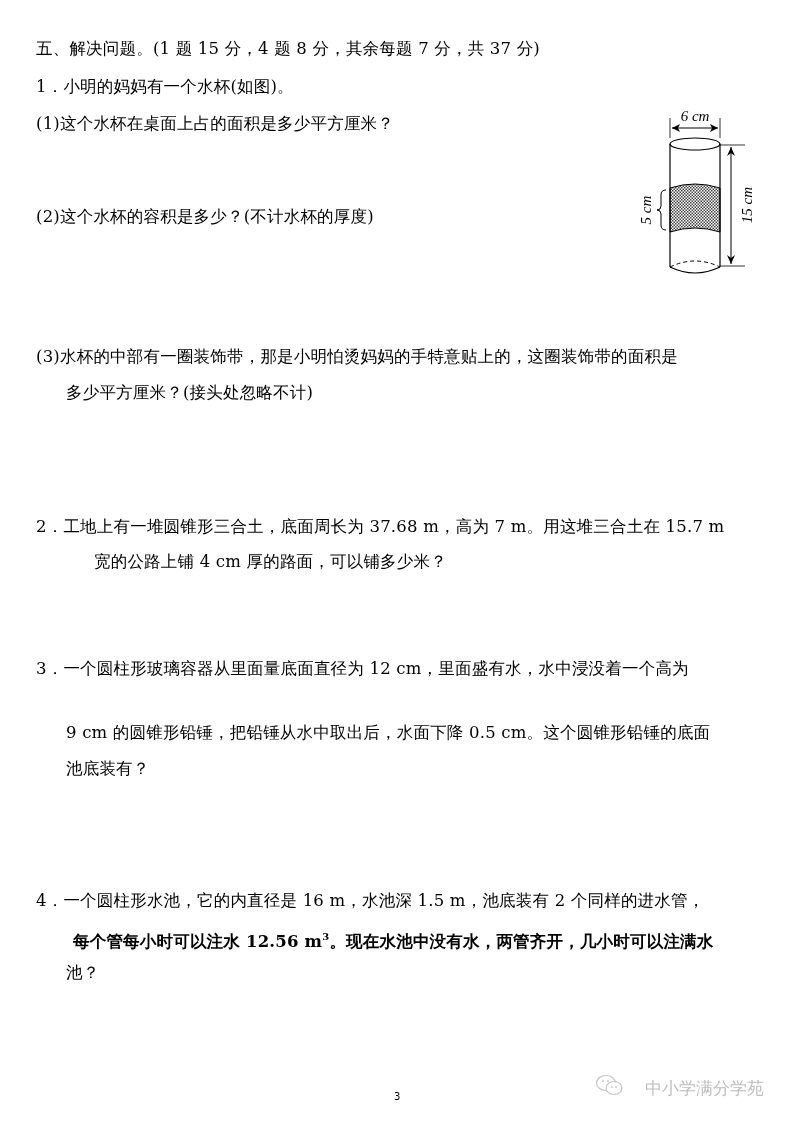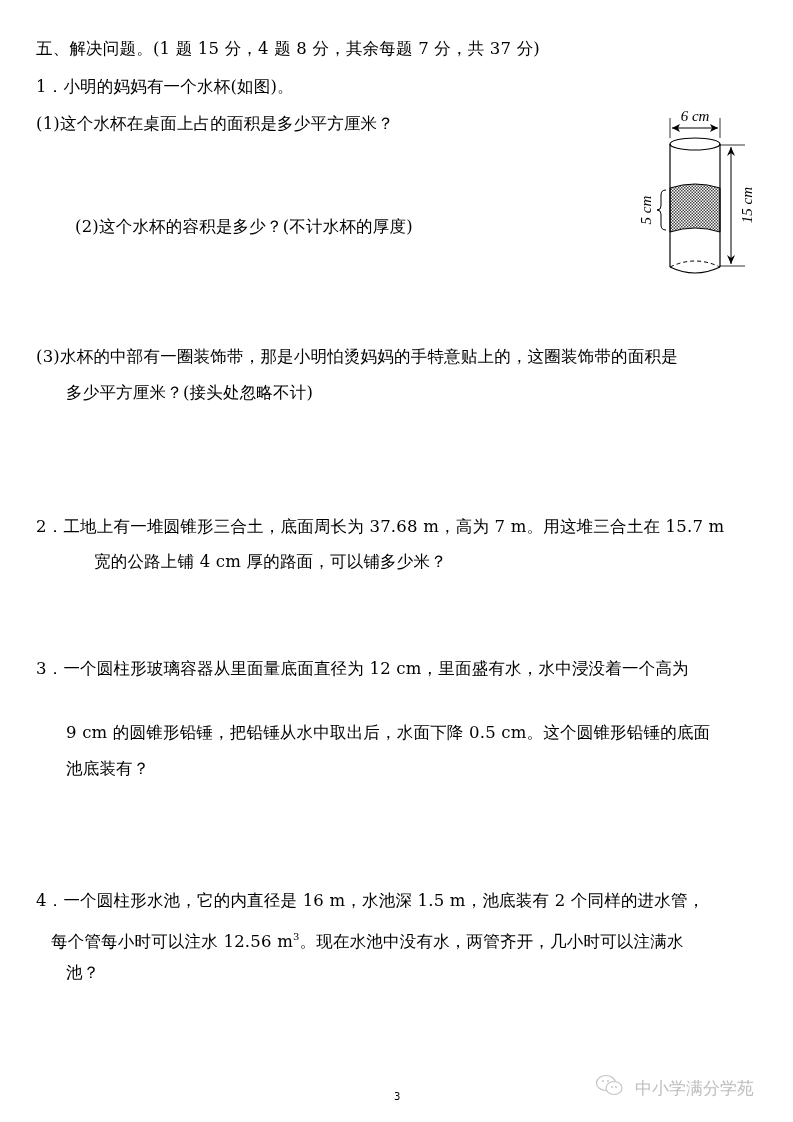"(2)这个水杯的容积是多少？(不计水杯的厚度)" div.line { margin-left: 39px -> none; top: 216px -> 206px }
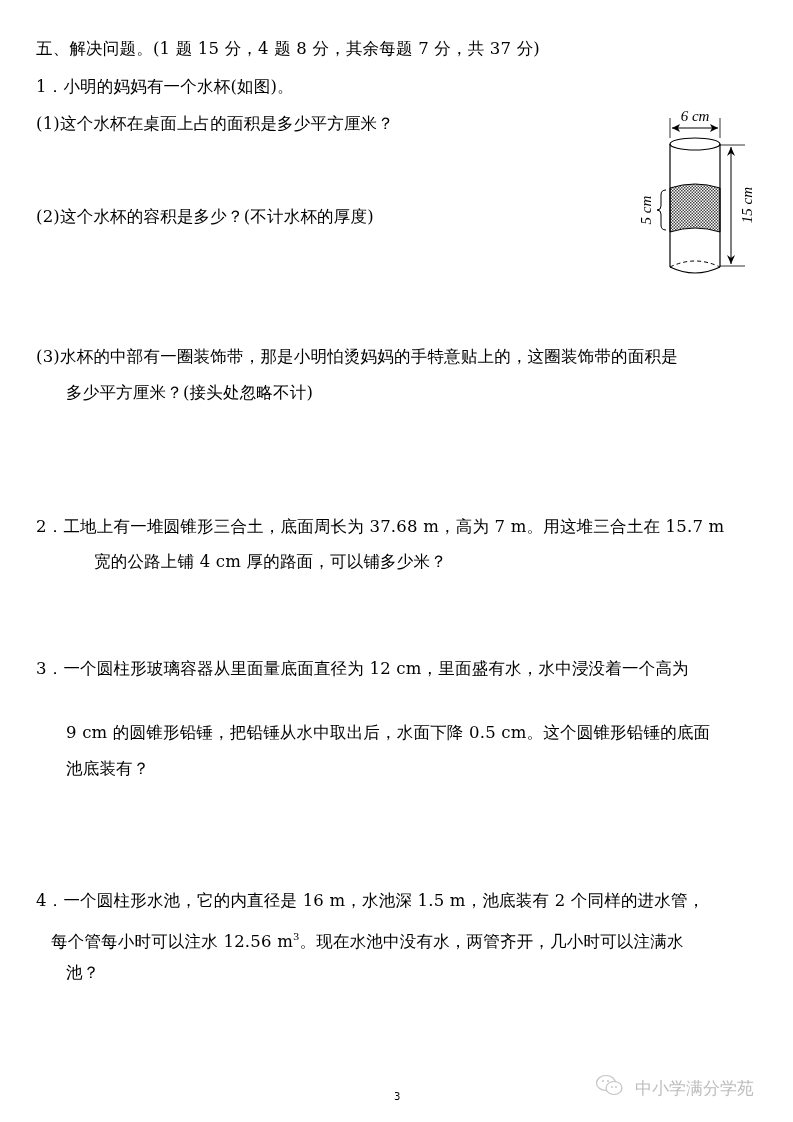"每个管每小时可以注水 12.56" div.line { font-weight: none -> bold; left: 51px -> 73px }
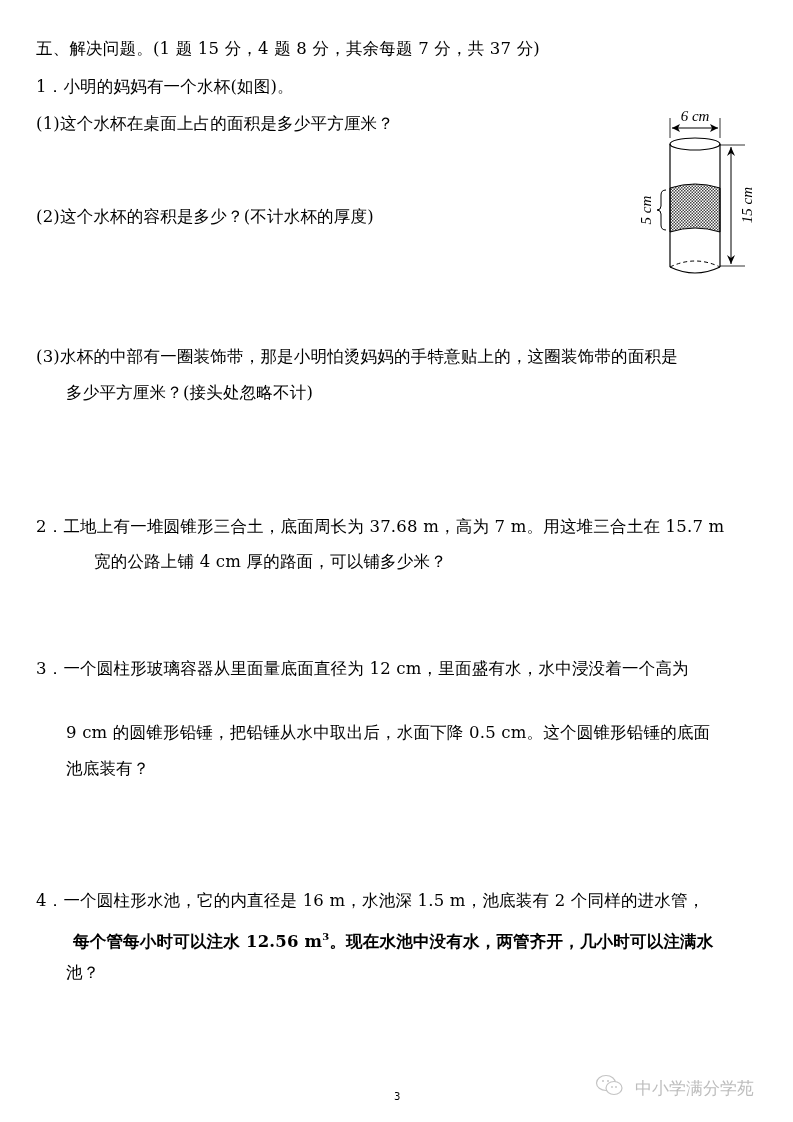"中小学满分学苑" .watermark { gap: 10px -> 20px }
